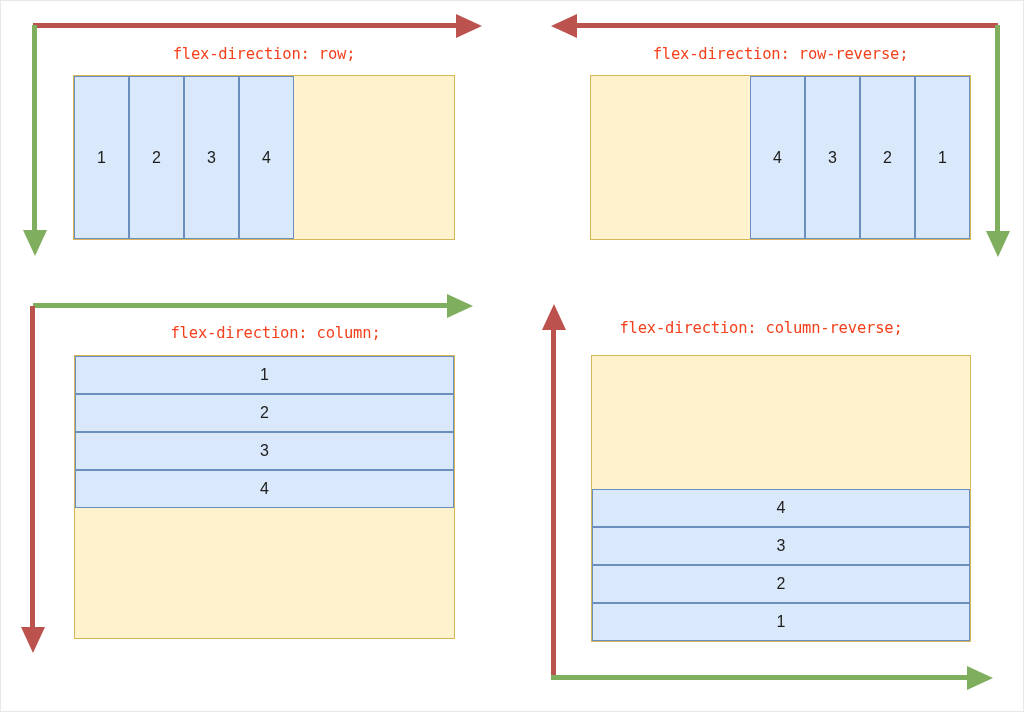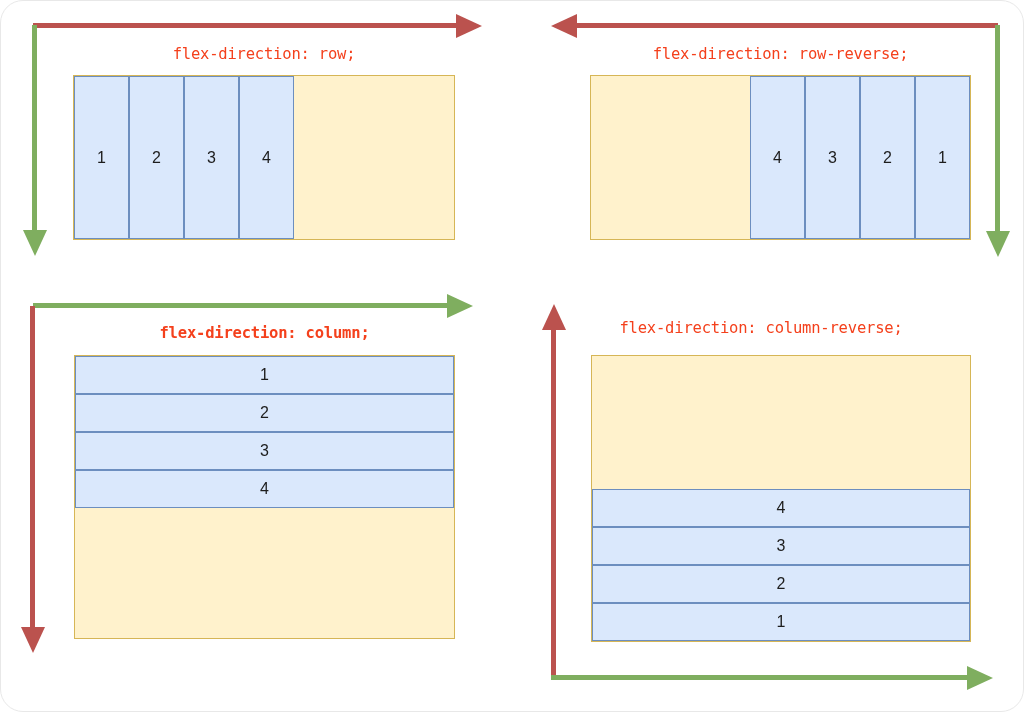"flex-direction: row;" .frame { border-radius: 23px -> 0 }
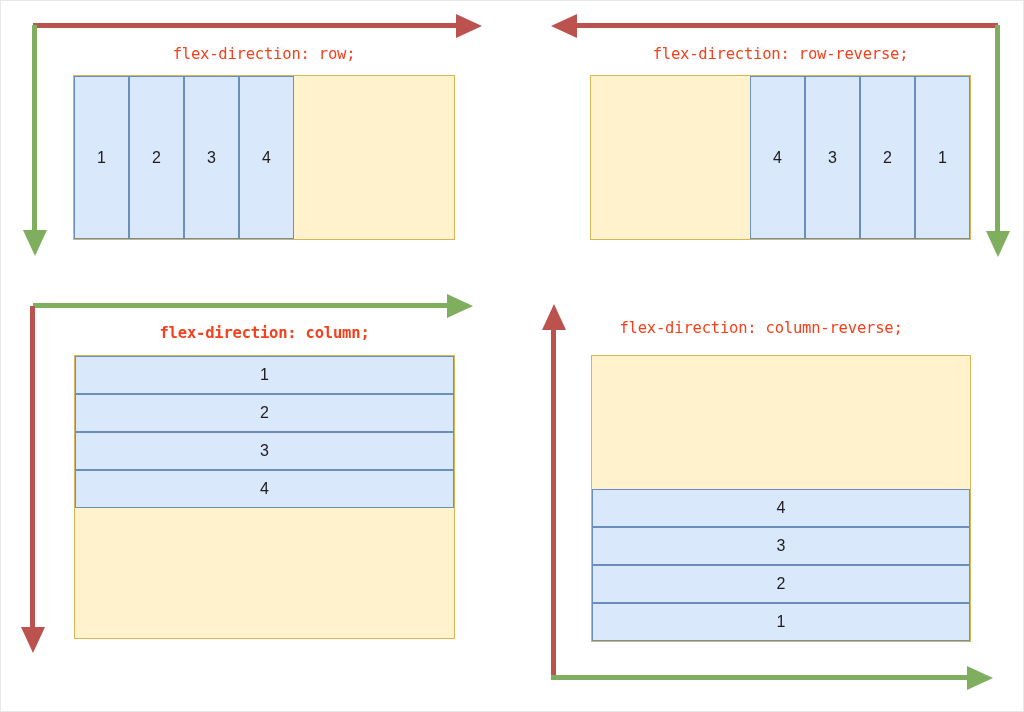"flex-direction: column;" div.label { font-weight: bold -> none; left: 73px -> 84px }
